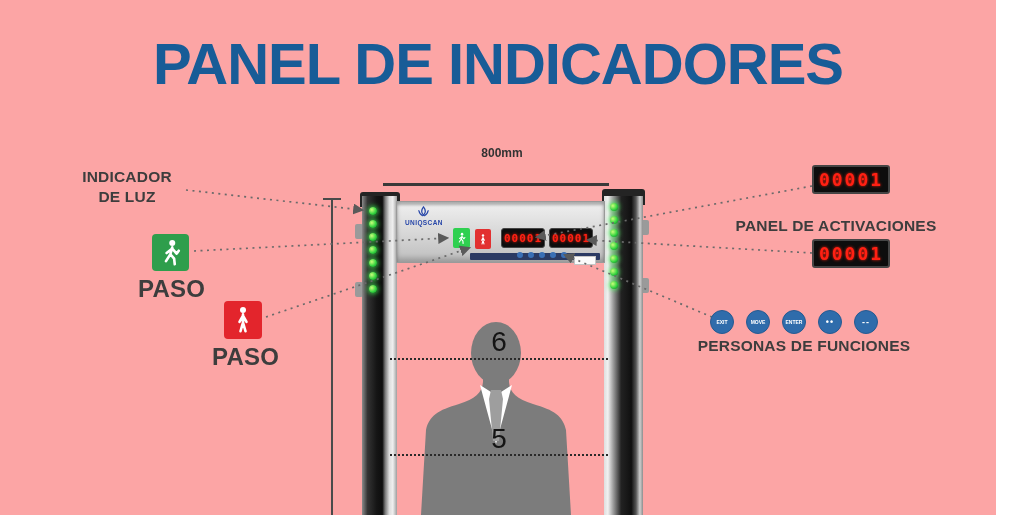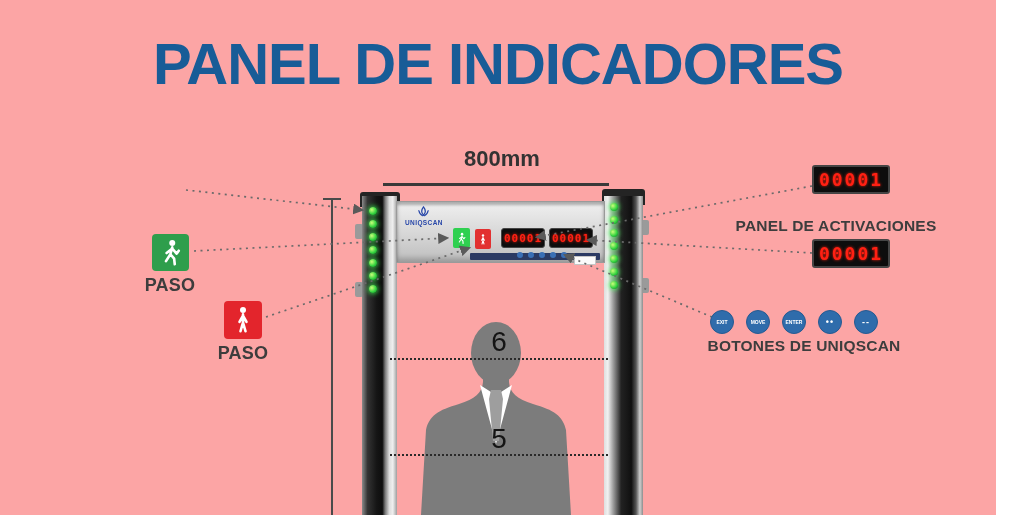"800mm" .width-label { font-size: 22px -> 12px }
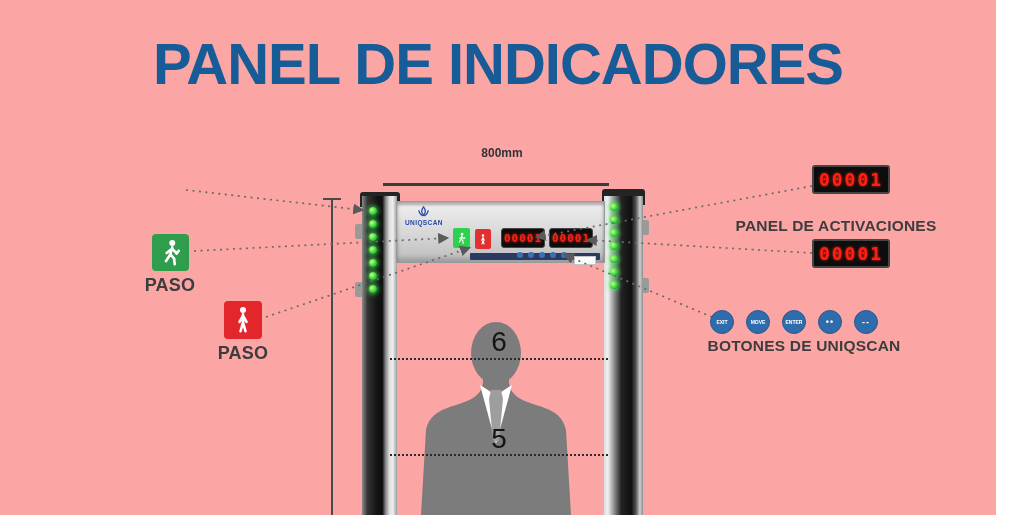"INDICADOR" div.abs { html: none -> <div> <div>INDICADOR</div> <div>DE LUZ</div> </div> }
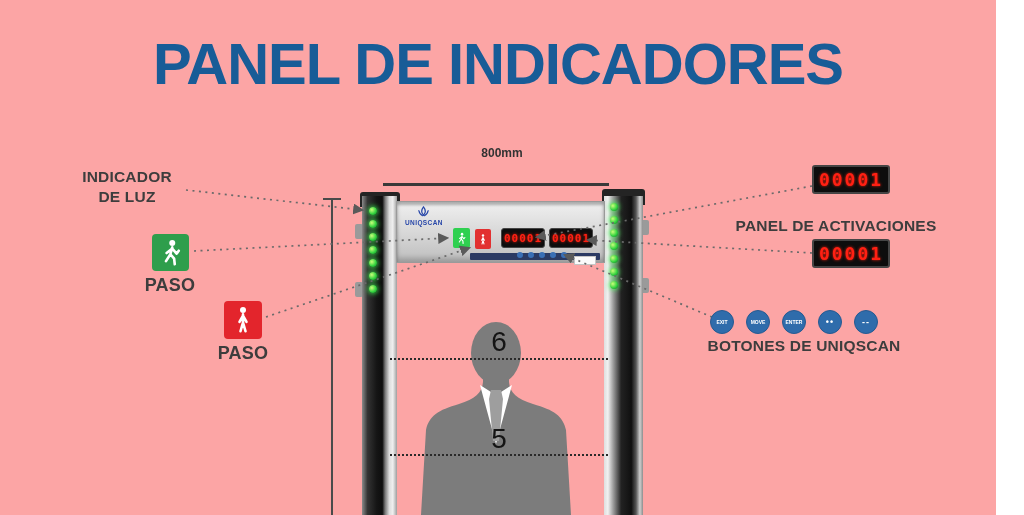"PASO" .lbl.big { font-size: 18px -> 24px }
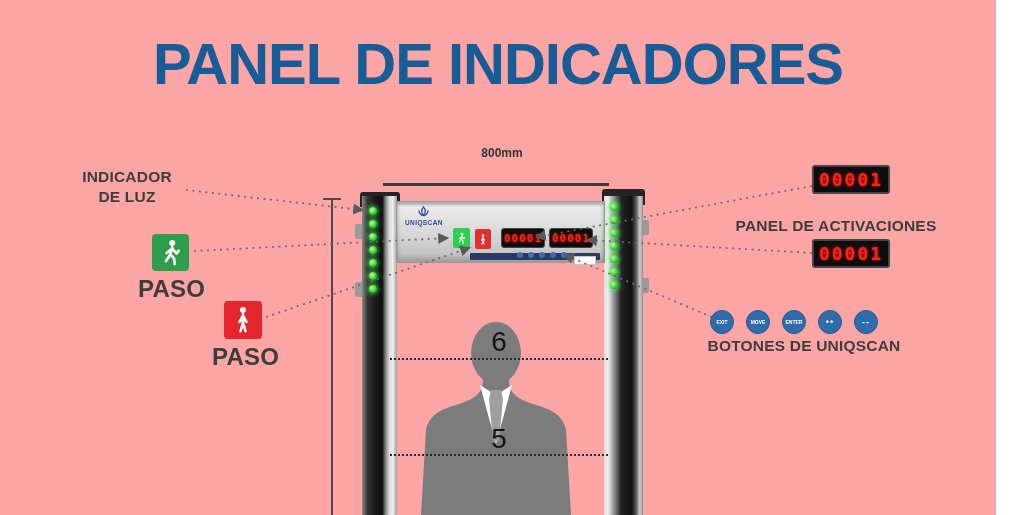"BOTONES DE UNIQSCAN" div.abs { text: BOTONES DE UNIQSCAN -> PERSONAS DE FUNCIONES }
